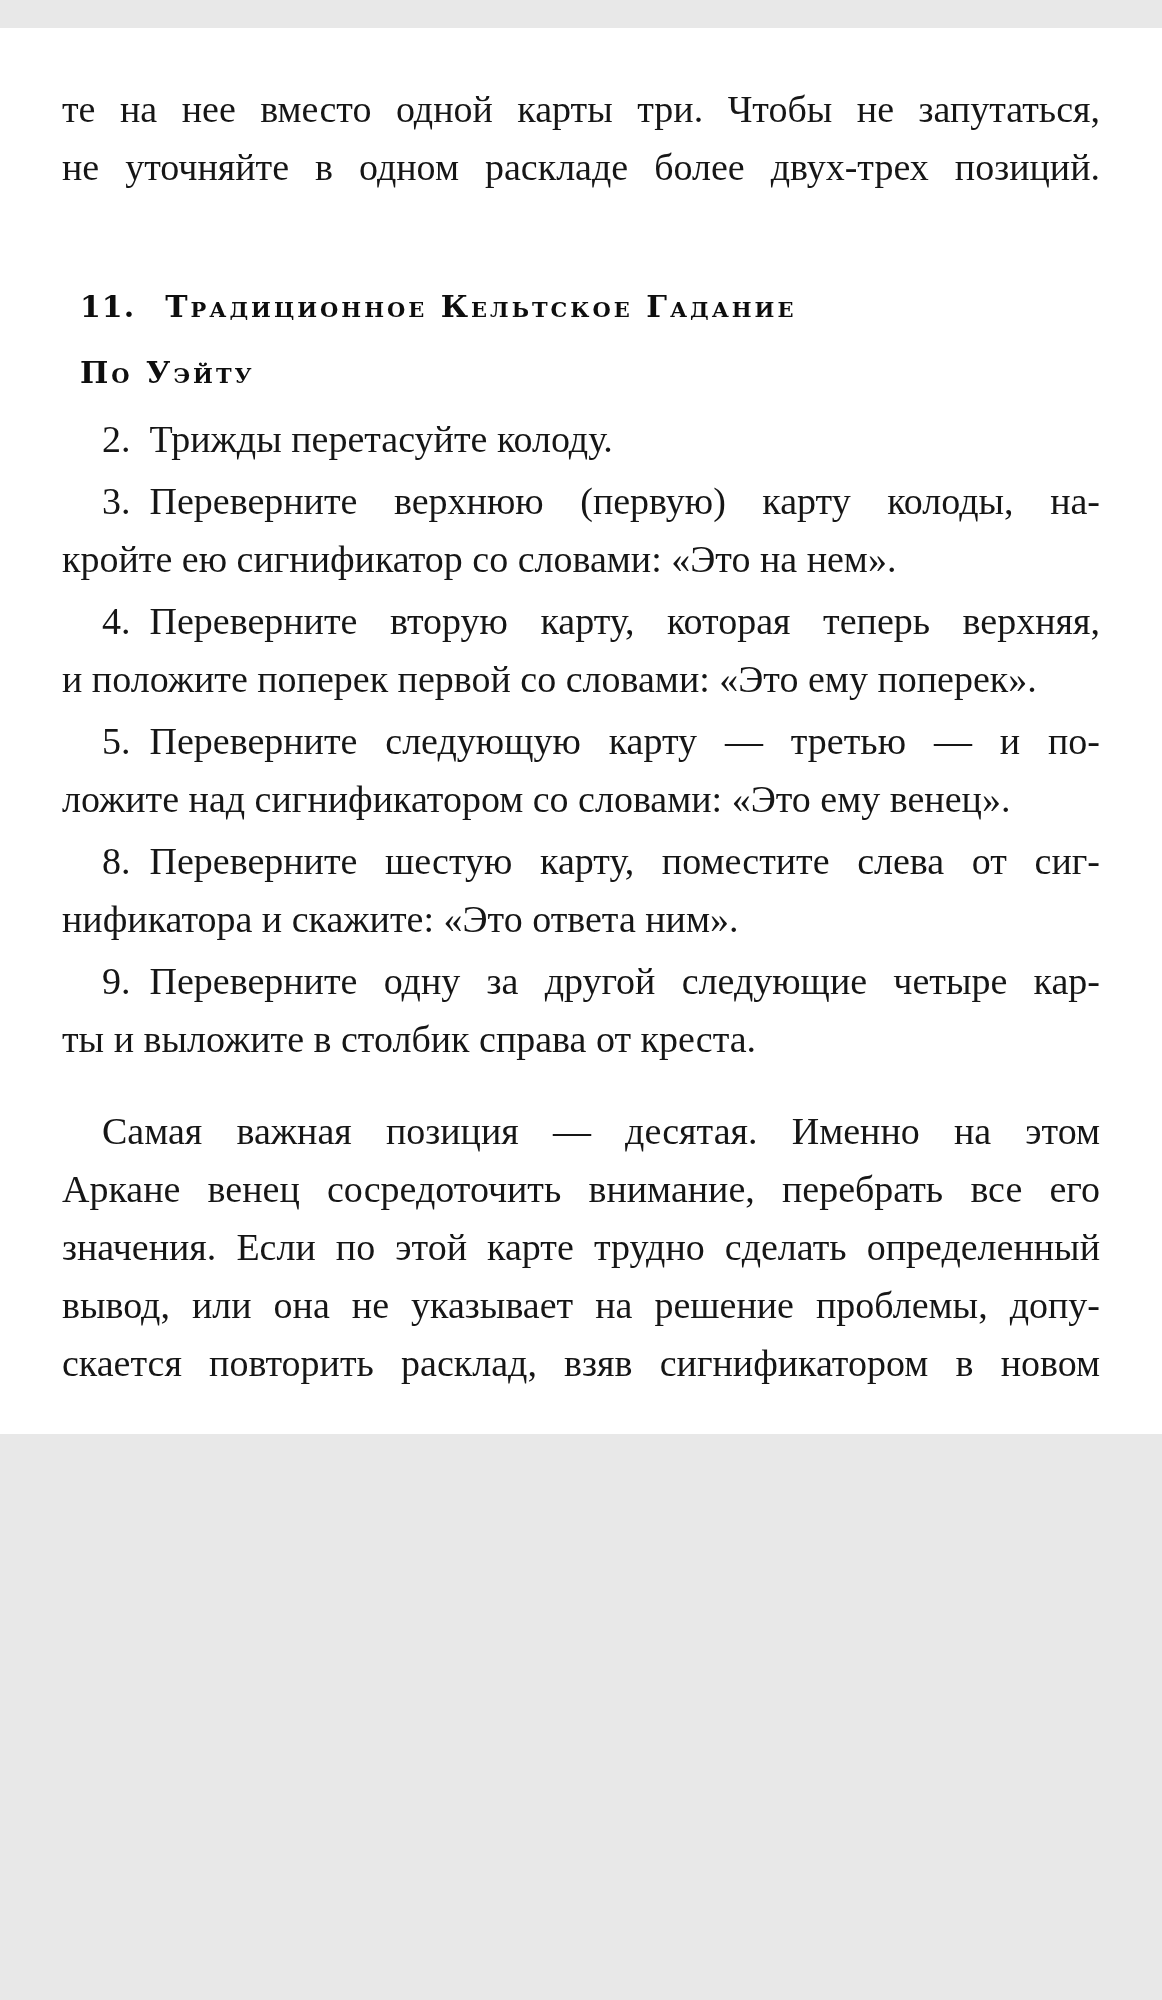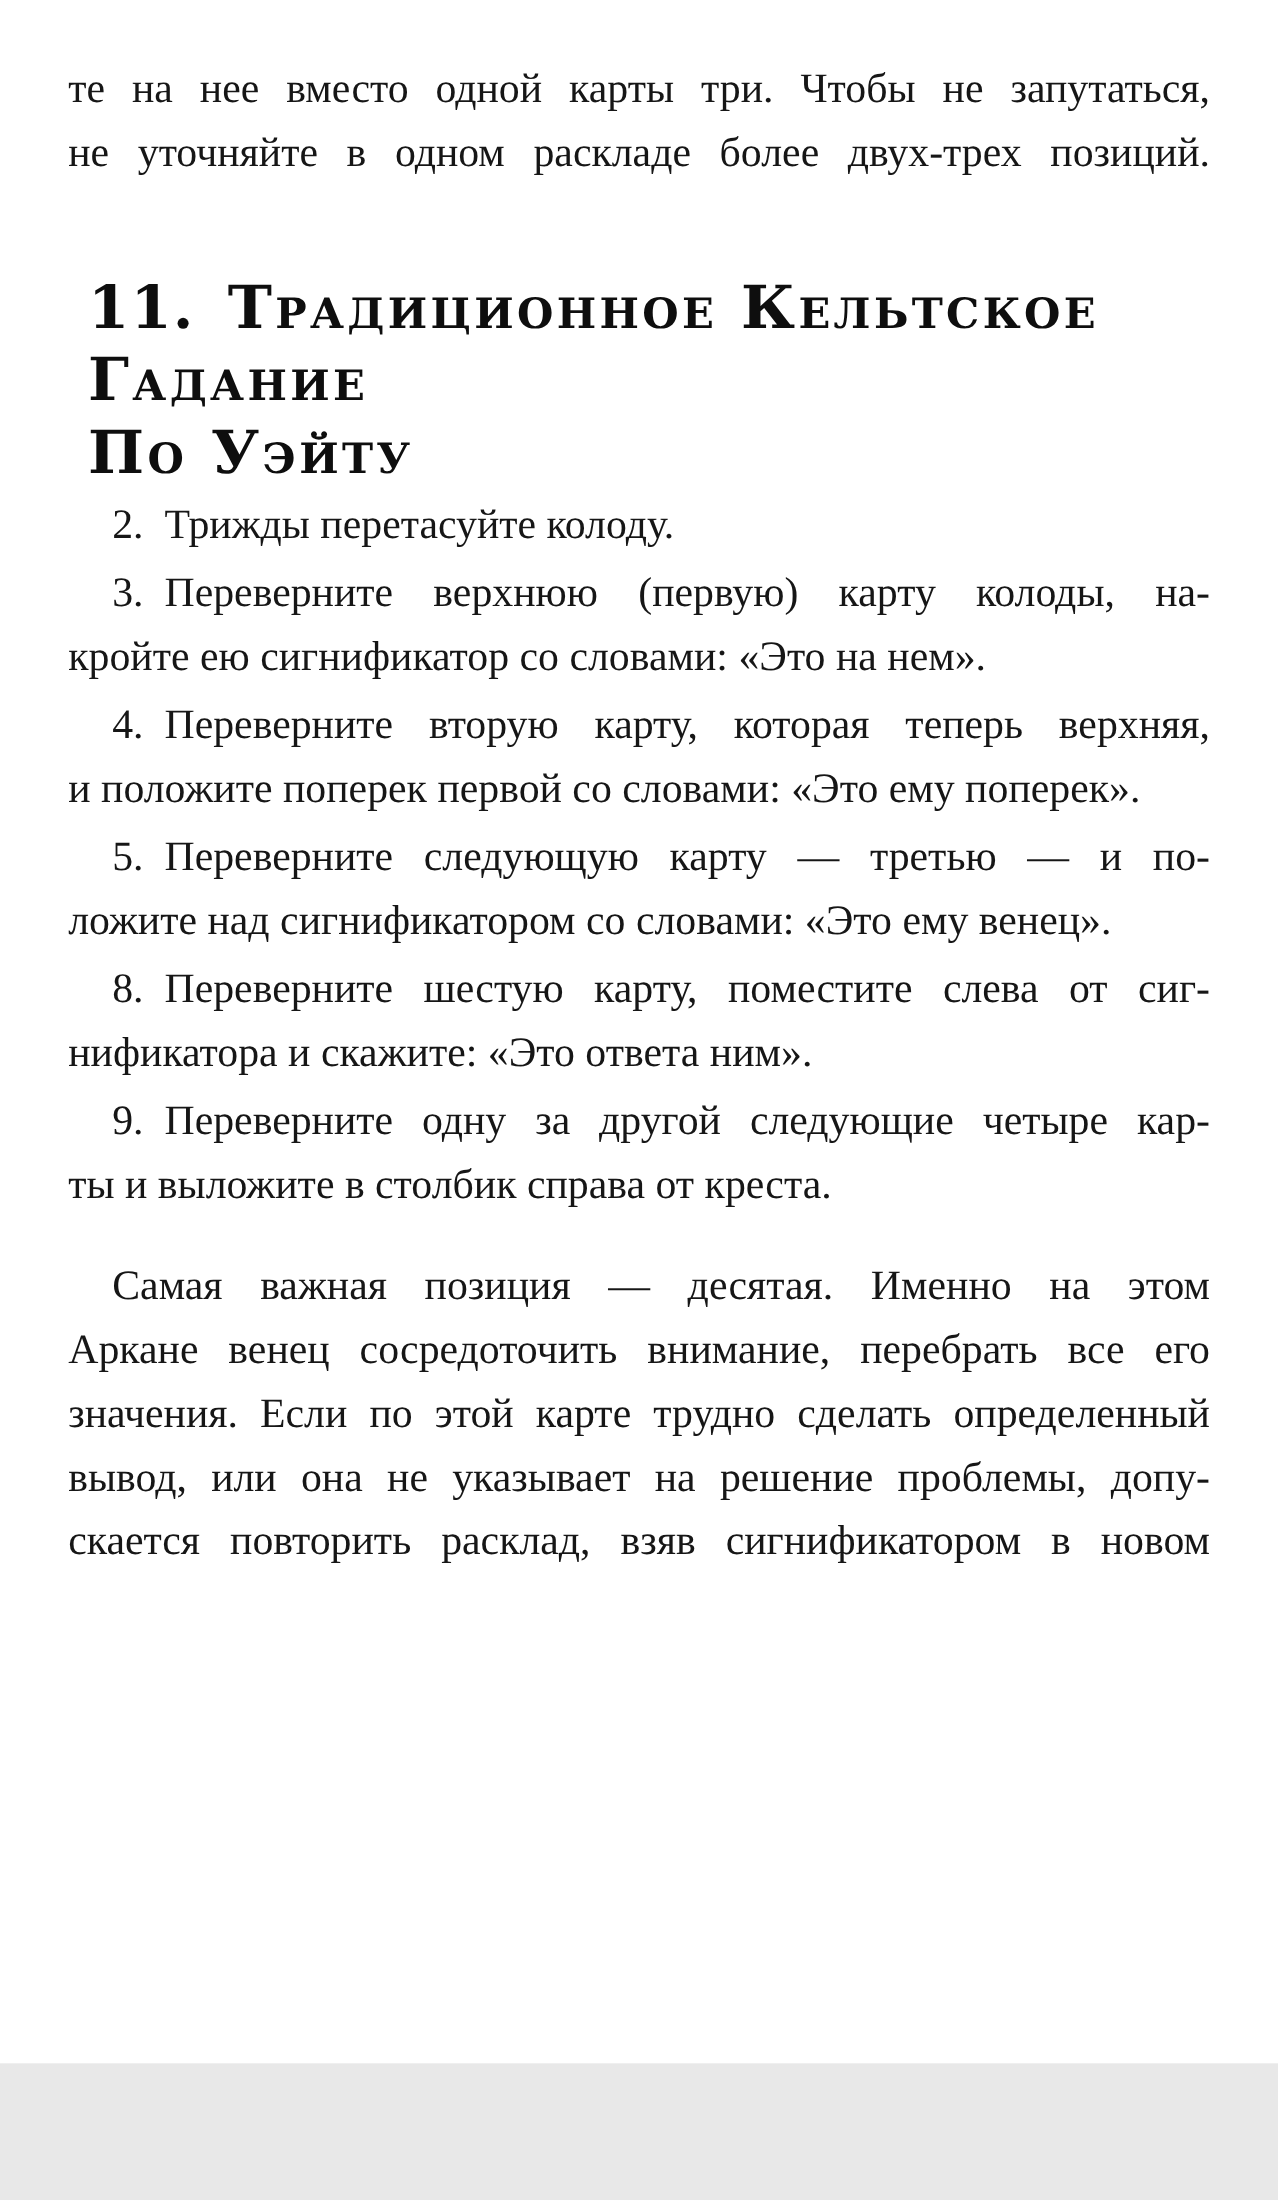"те на нее вместо одной" .page { height: 1876px -> 1406px; margin-top: none -> 28px }
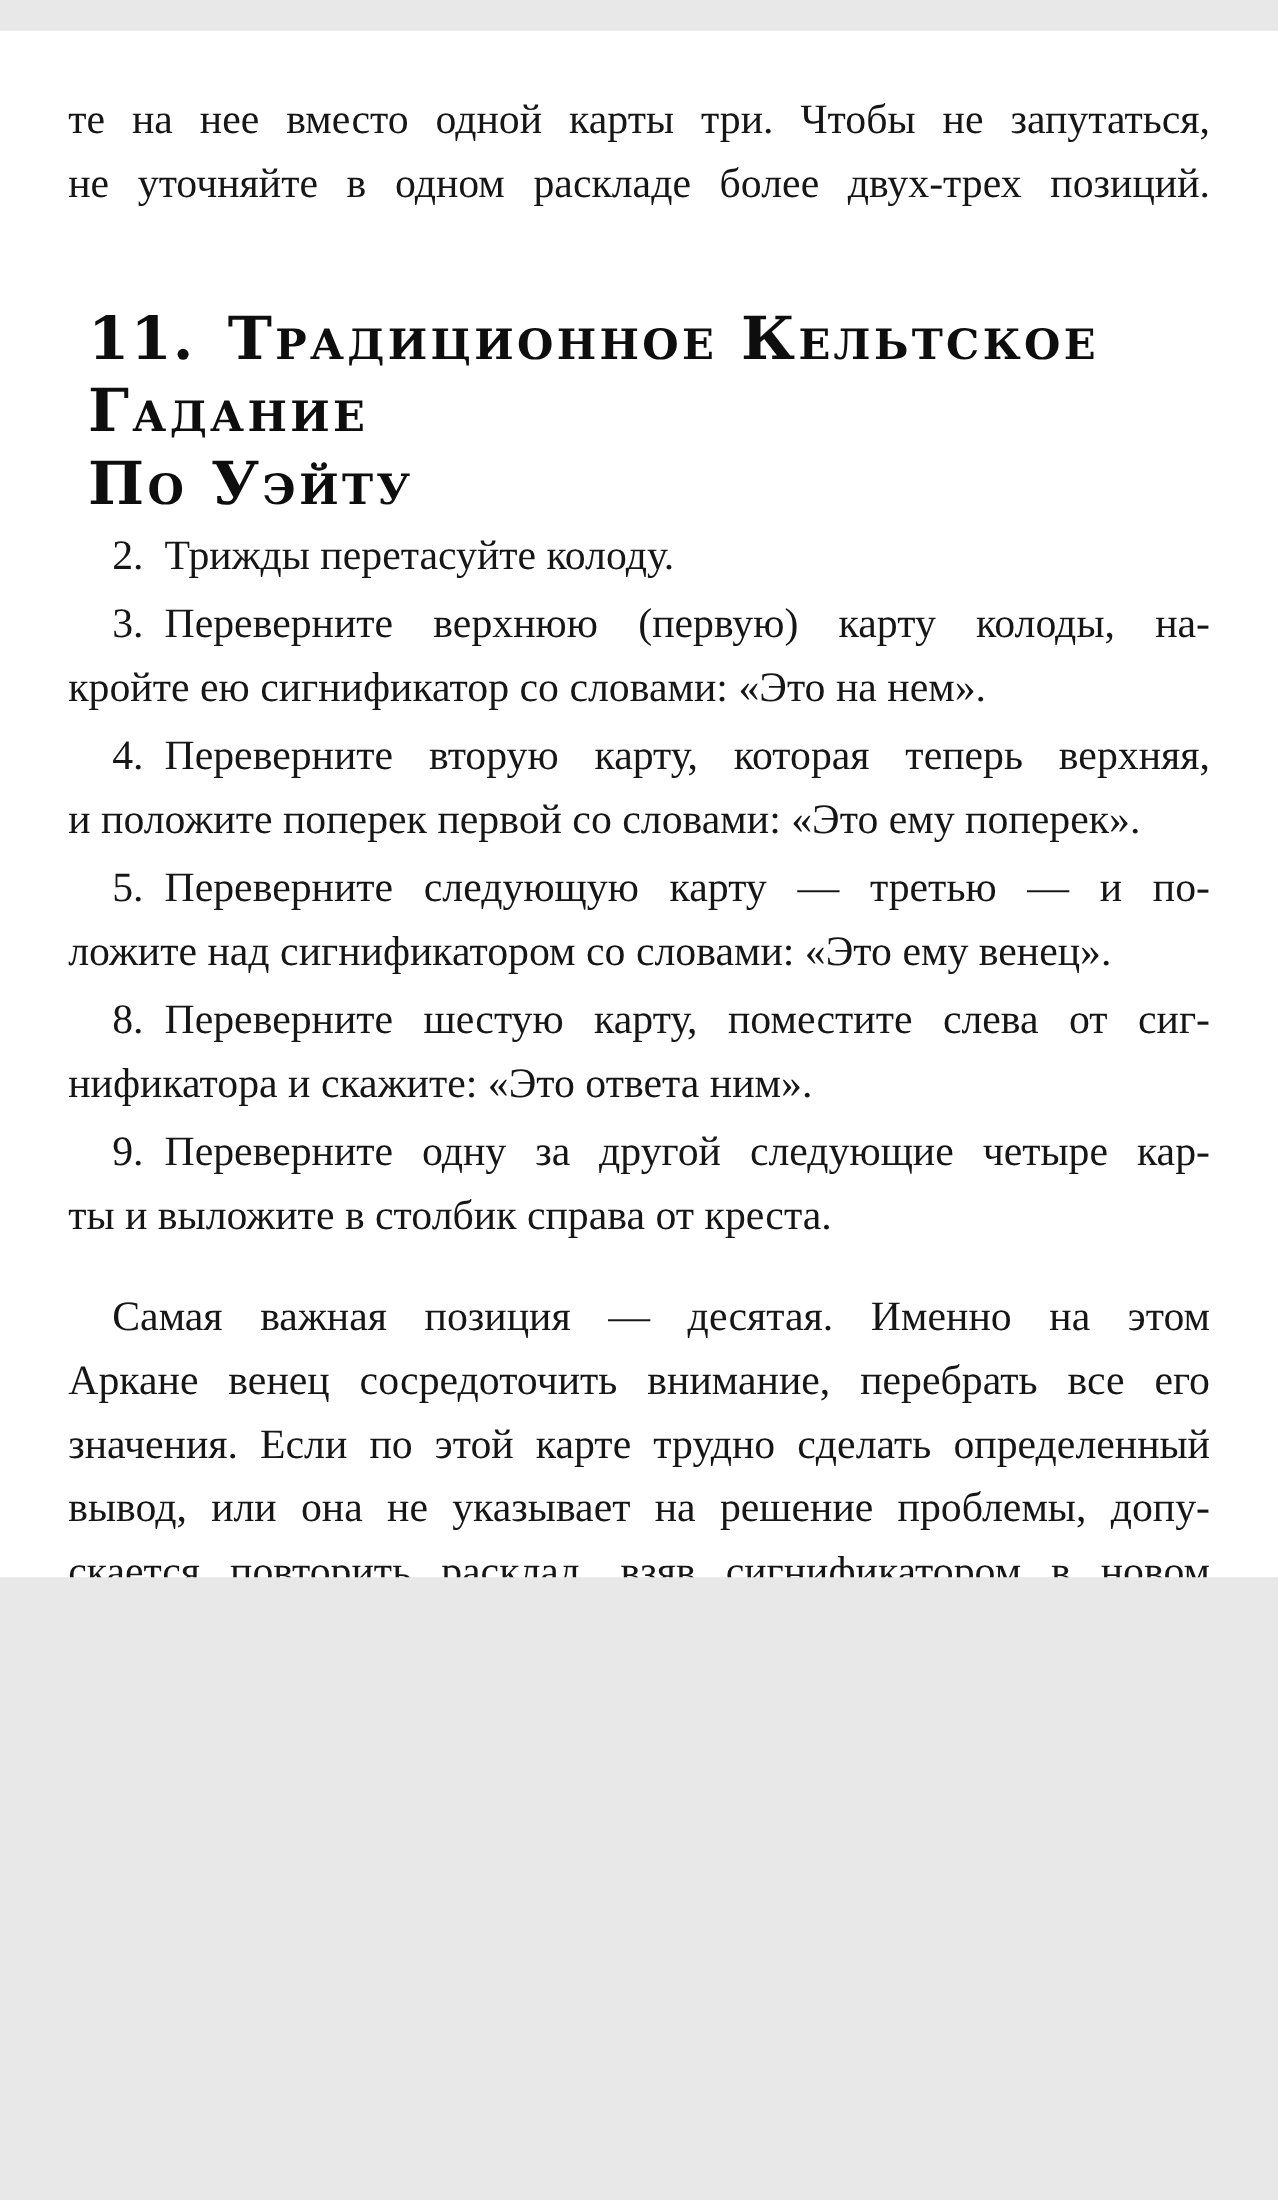"11. Традиционное Кельтское Гадание" .heading { font-size: 54px -> 30px }
